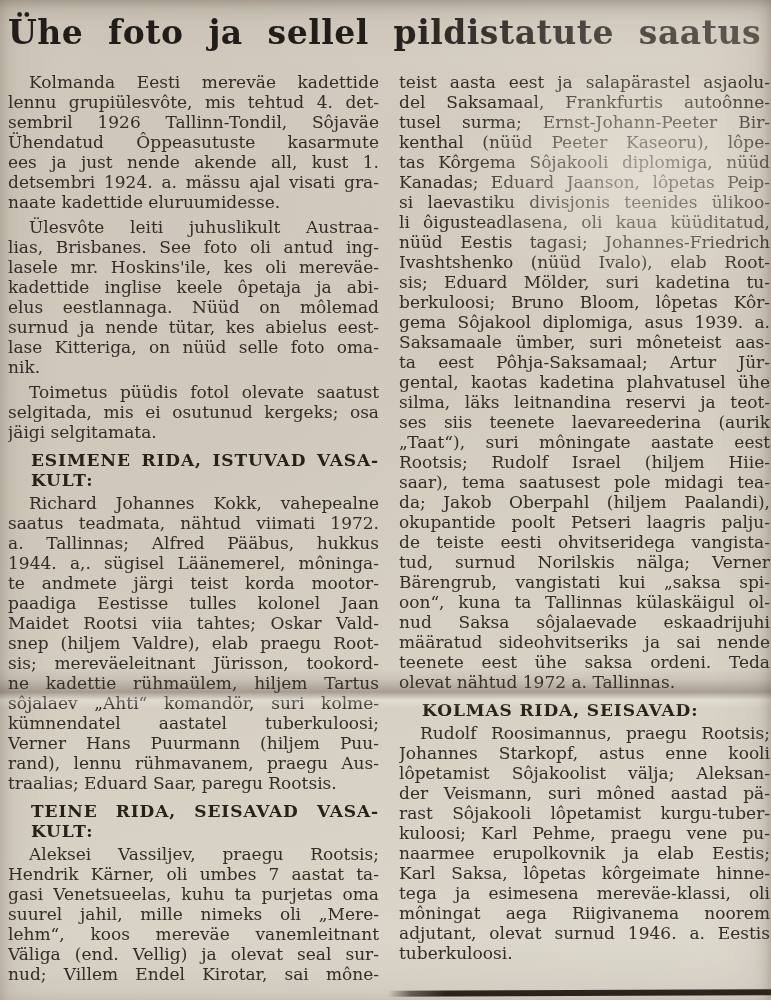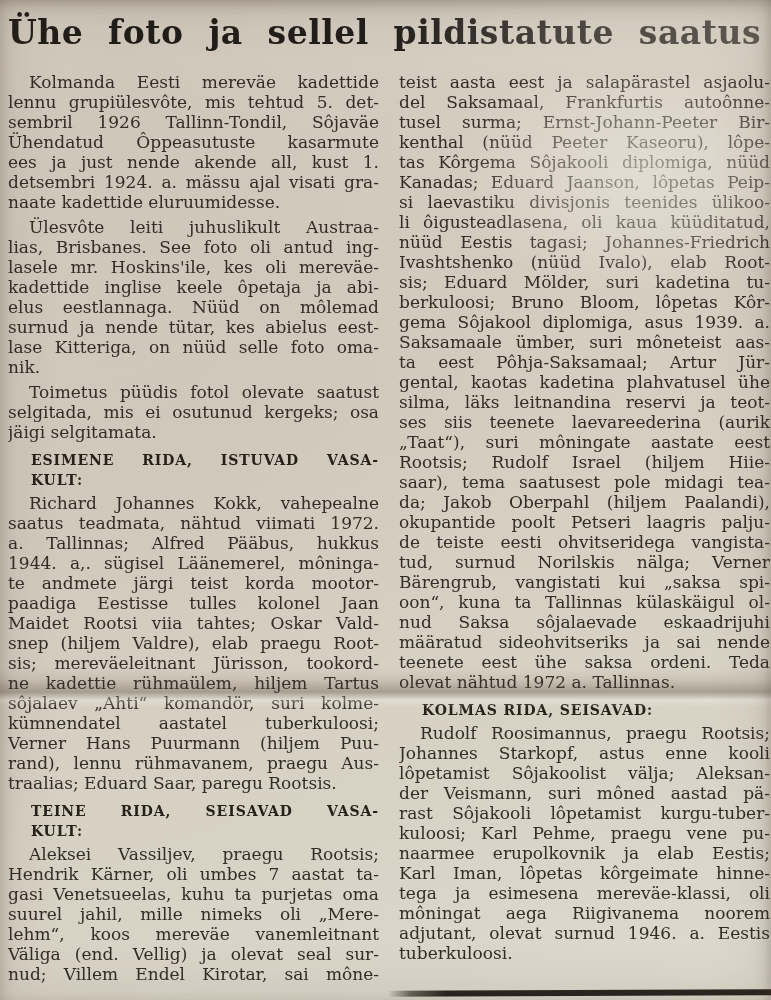"lennu grupiülesvôte, mis tehtud 5." div.line { text: 5 -> 4 }
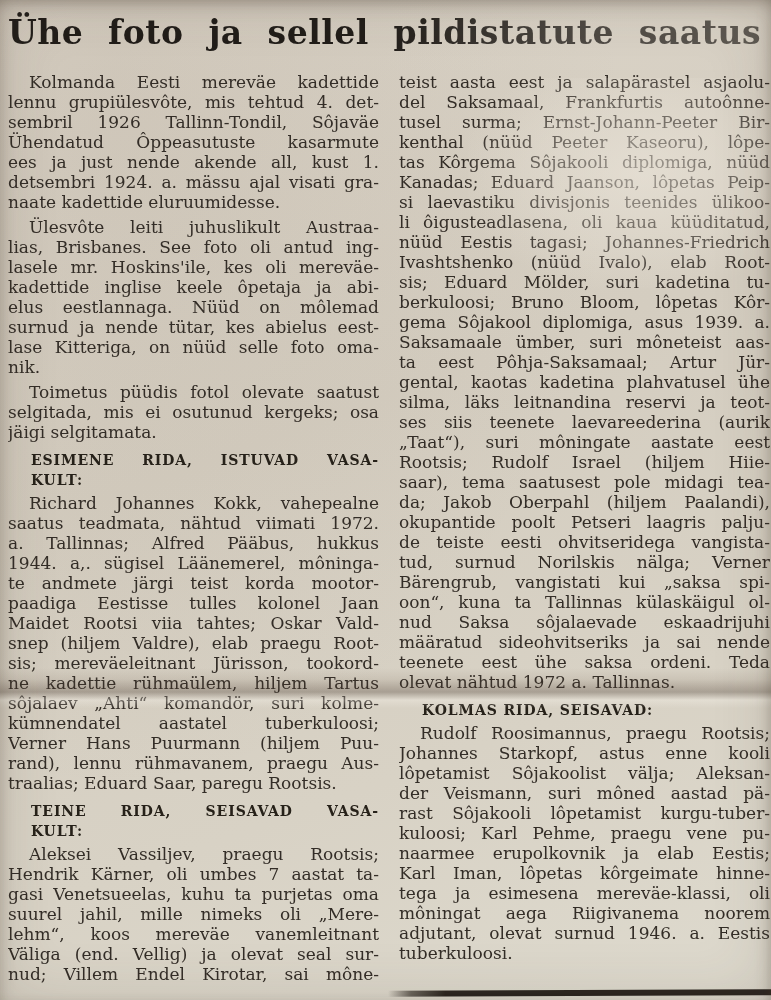"ESIMENE RIDA, ISTUVAD VASA-" .heading .line { font-size: 14px -> 17px }
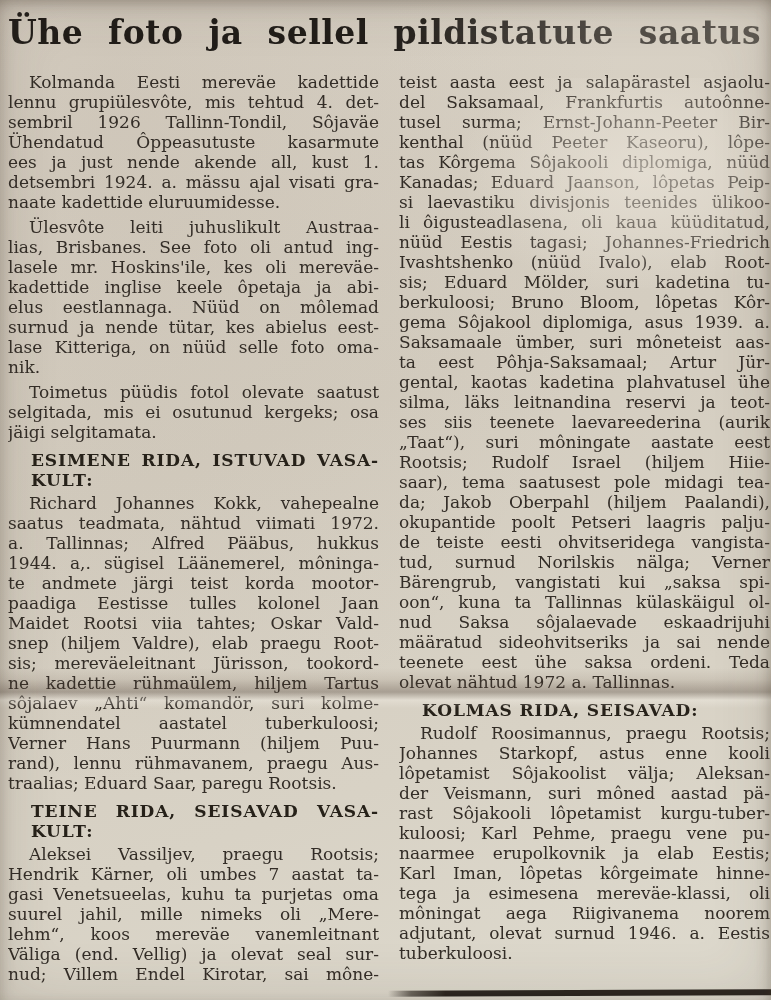"Karl Iman, lôpetas kôrgeimate hinne-" div.line { text: Iman -> Saksa }
